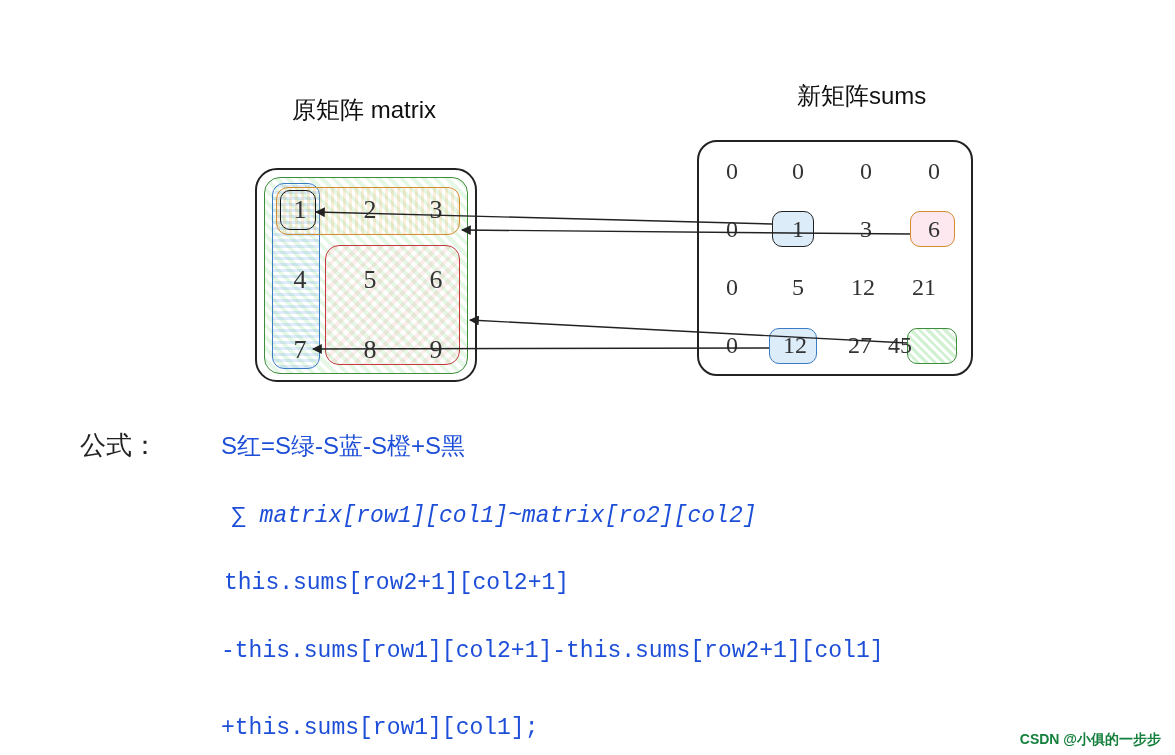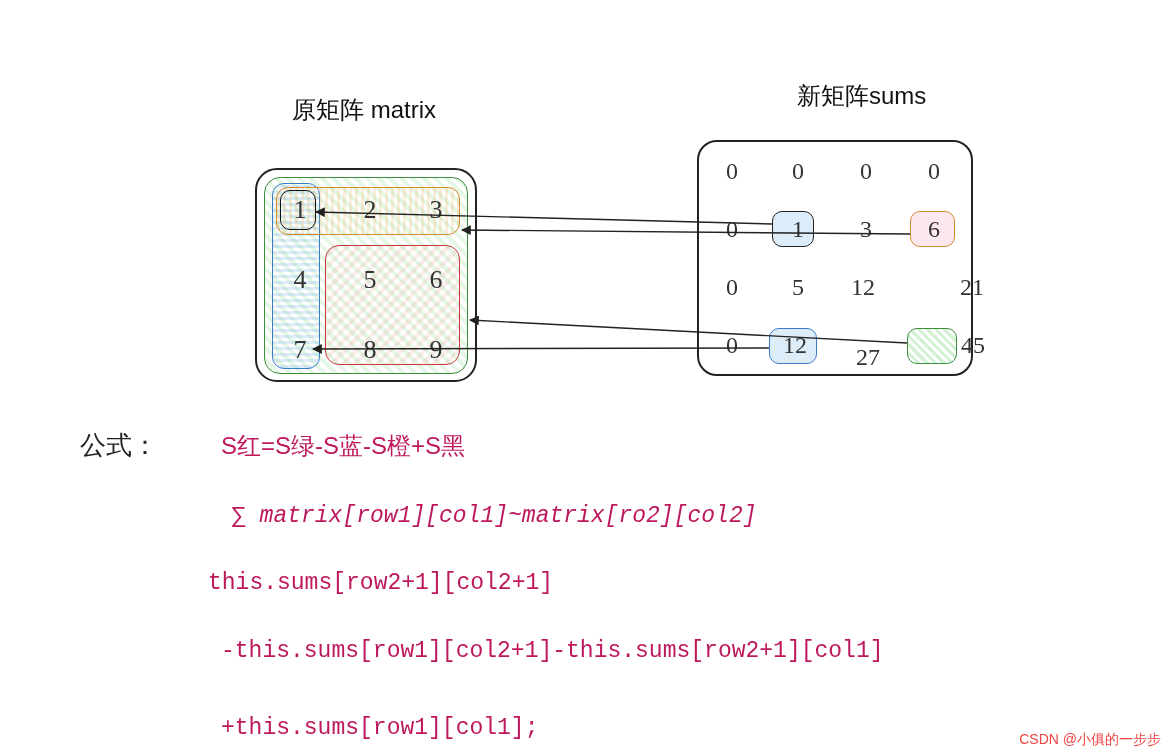"21" div.scell { left: 952px -> 904px }
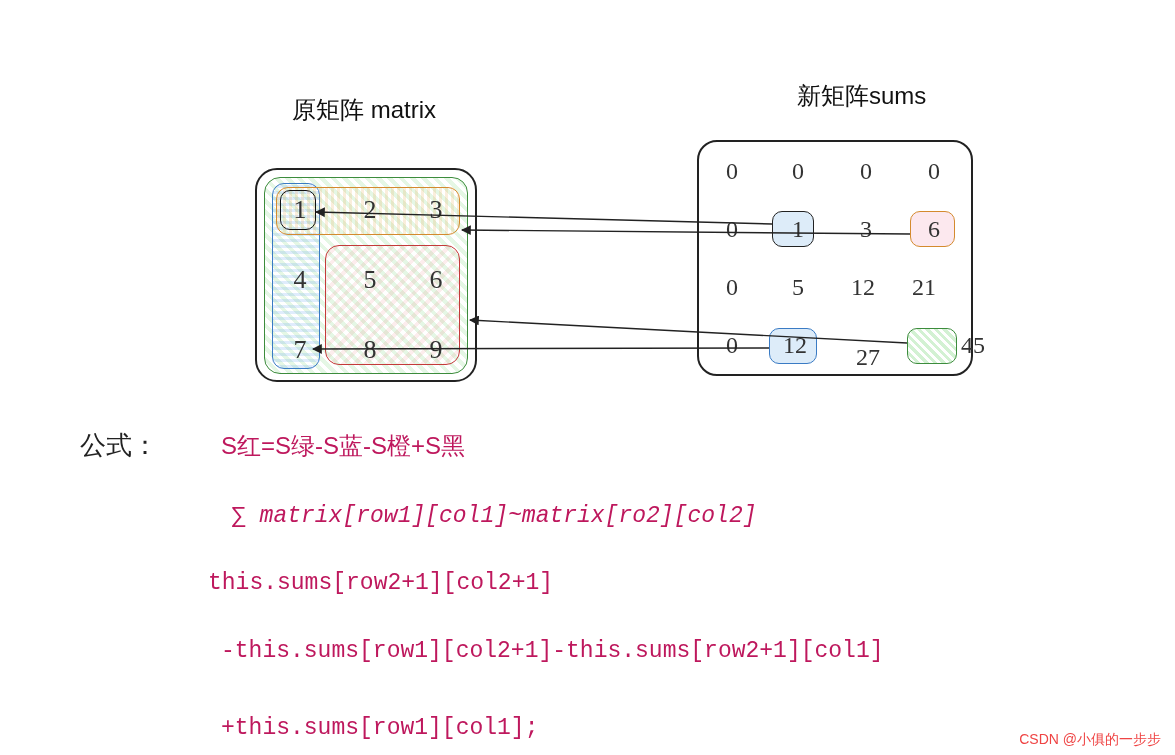"27" div.scell { text-align: right -> none; top: 344px -> 332px }
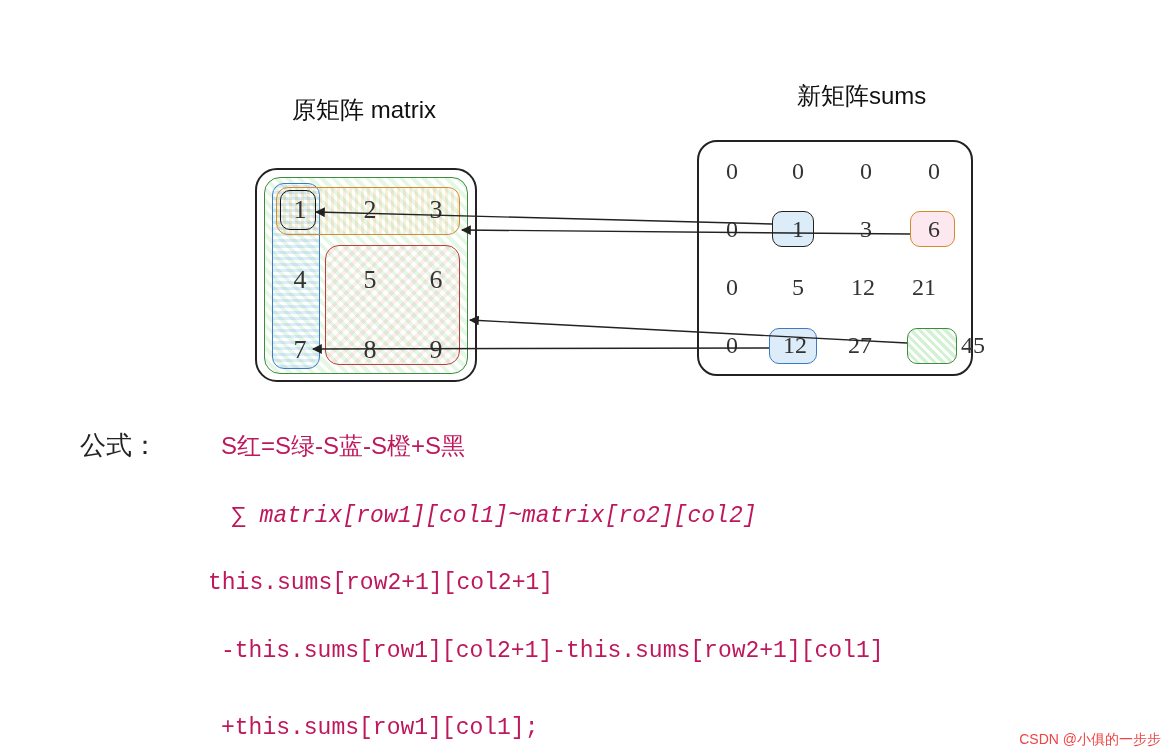"45" div.scell { left: 953px -> 880px }
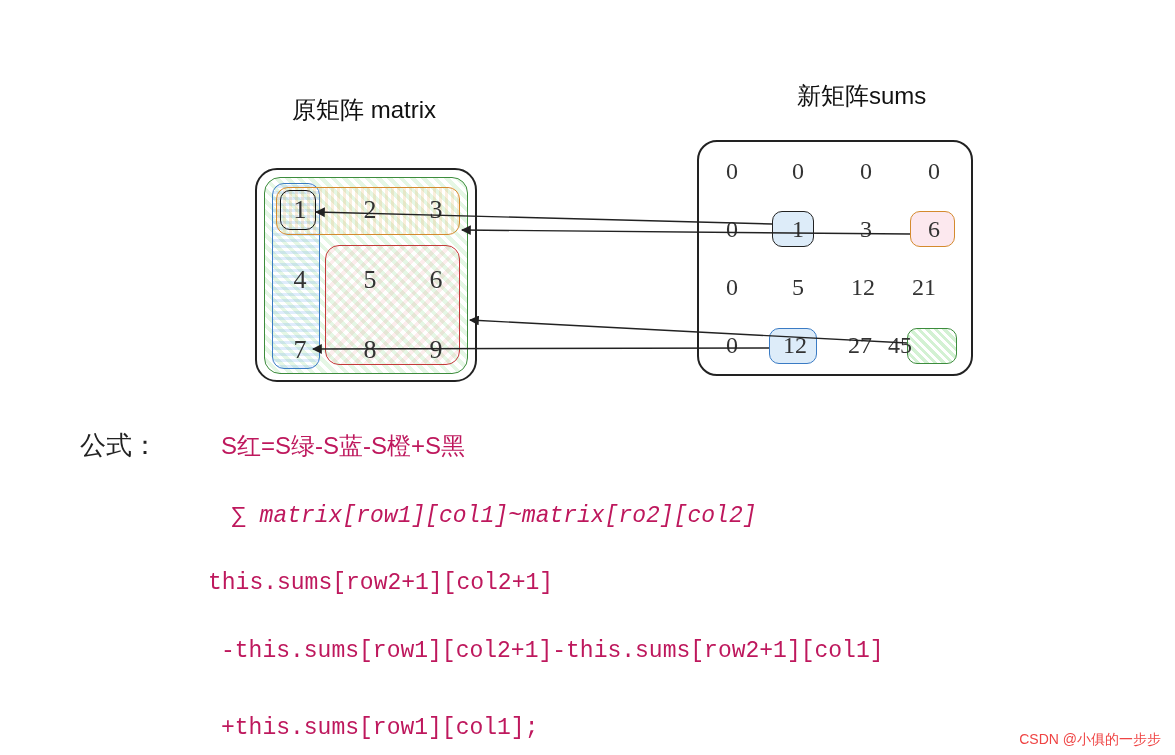"S红=S绿-S蓝-S橙+S黑" .formula-line { color: #be185d -> #1d4ed8 }
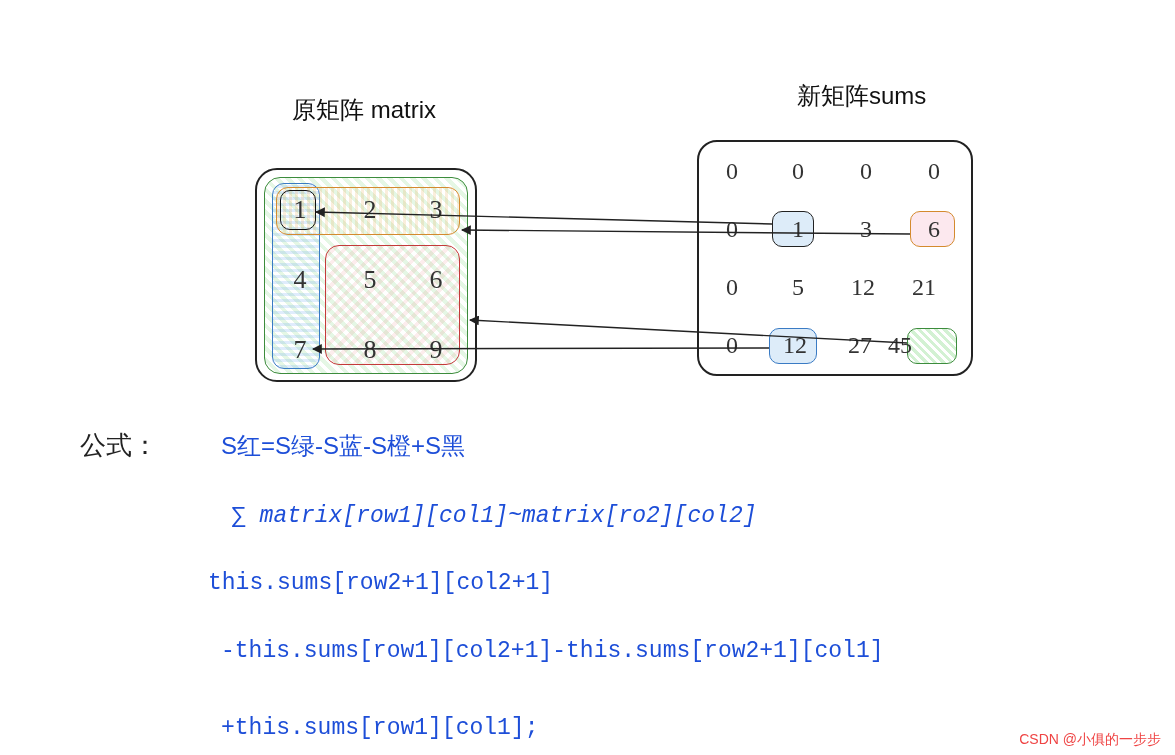"this.sums[row2+1][col2+1]" div.formula-line { left: 208px -> 224px }
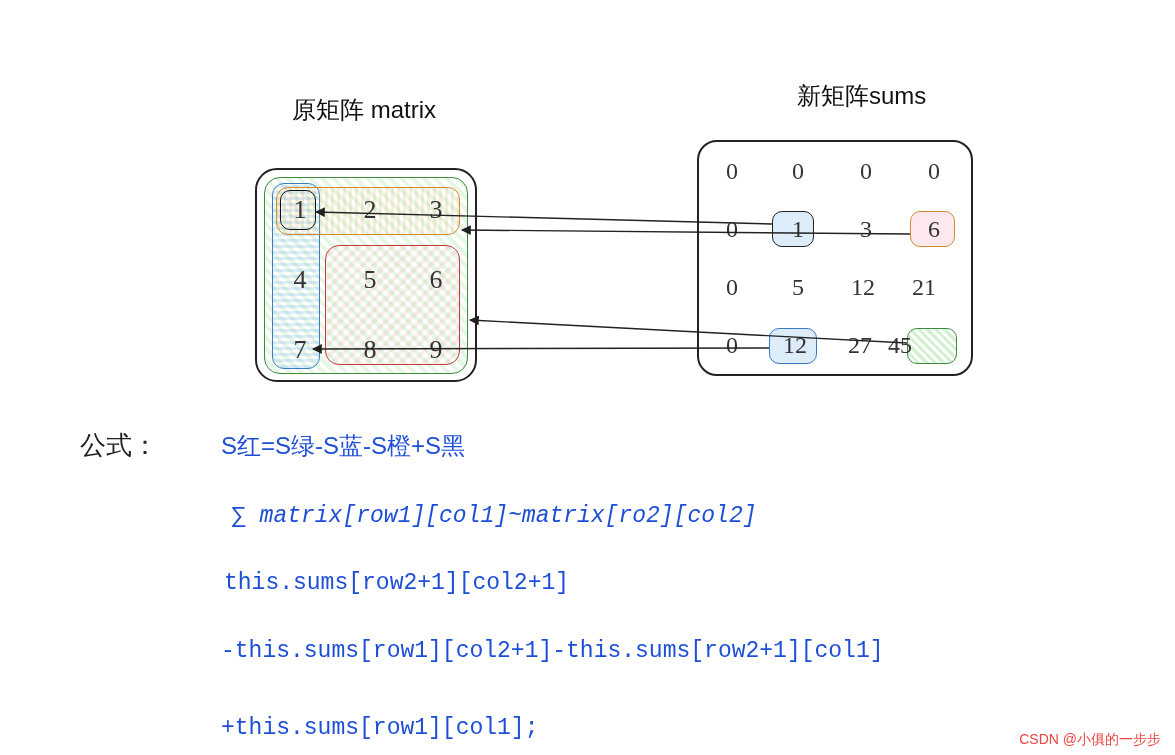"CSDN @小俱的一步步" .watermark { color: #ef4444 -> #15803d; font-weight: none -> bold }
